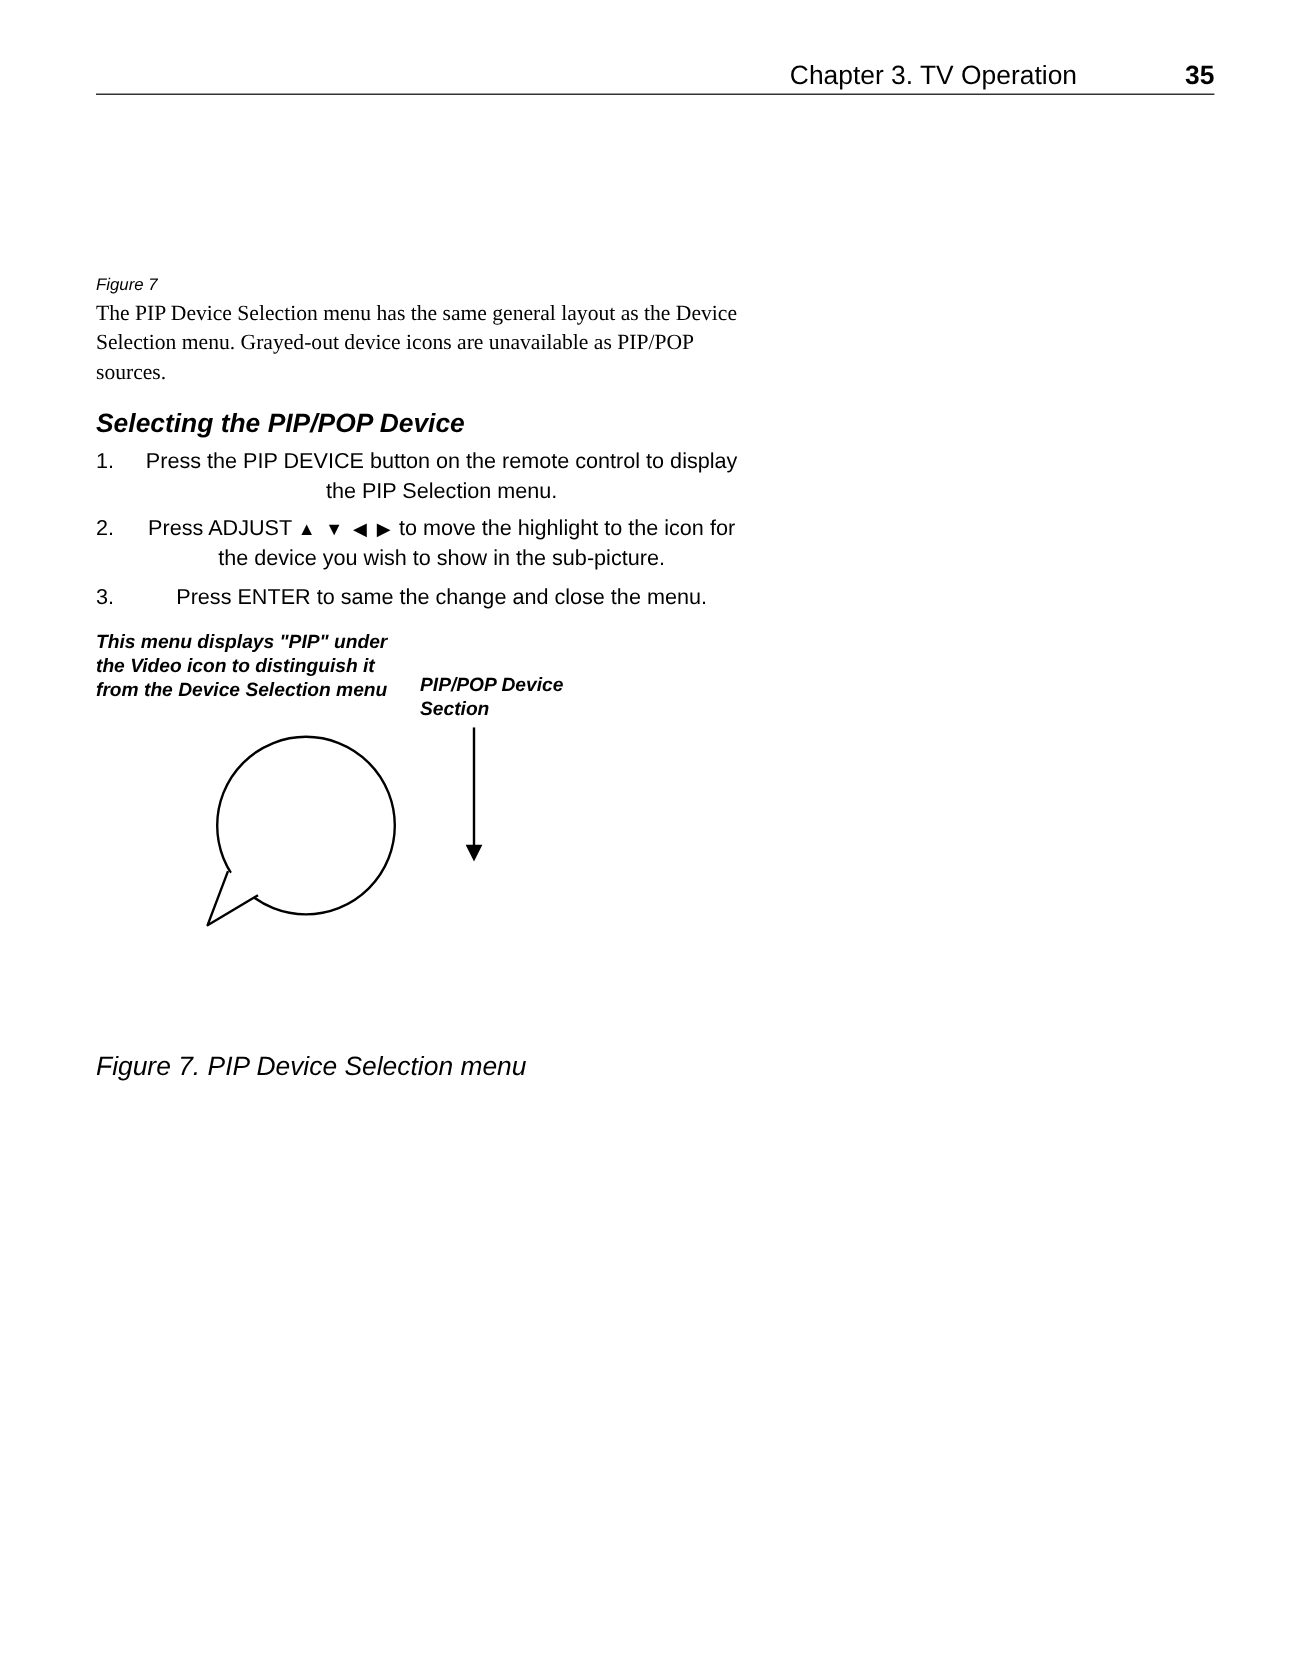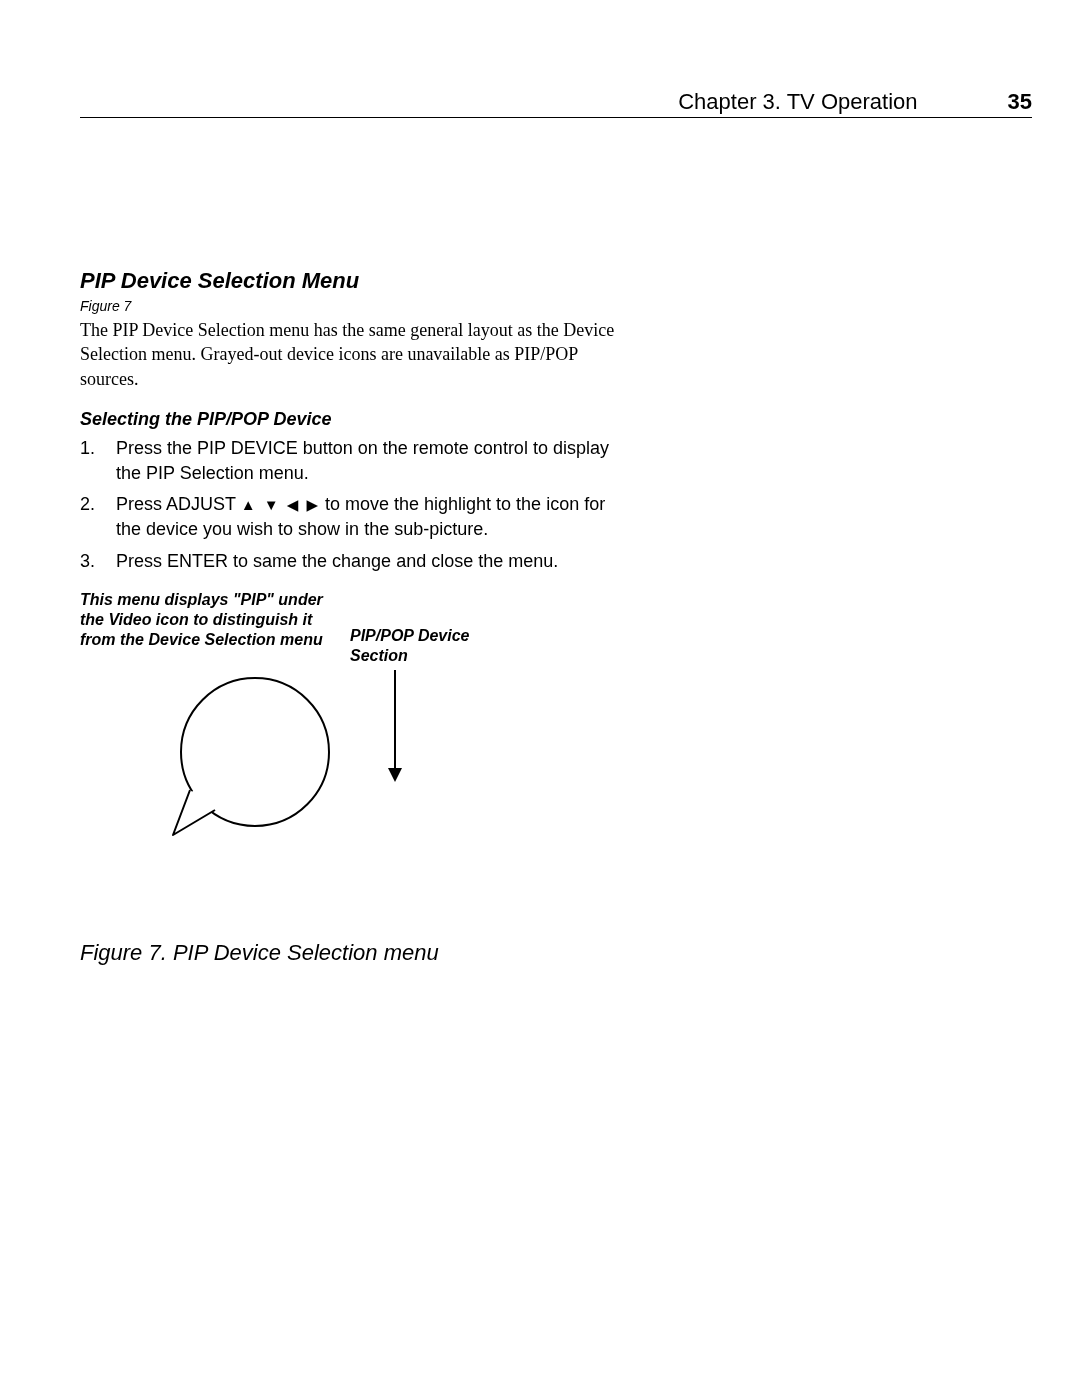"Chapter 3. TV Operation" .page { margin-top: 39px -> none; padding: 50px 48px 50px 80px -> 50px 68px 50px 80px }
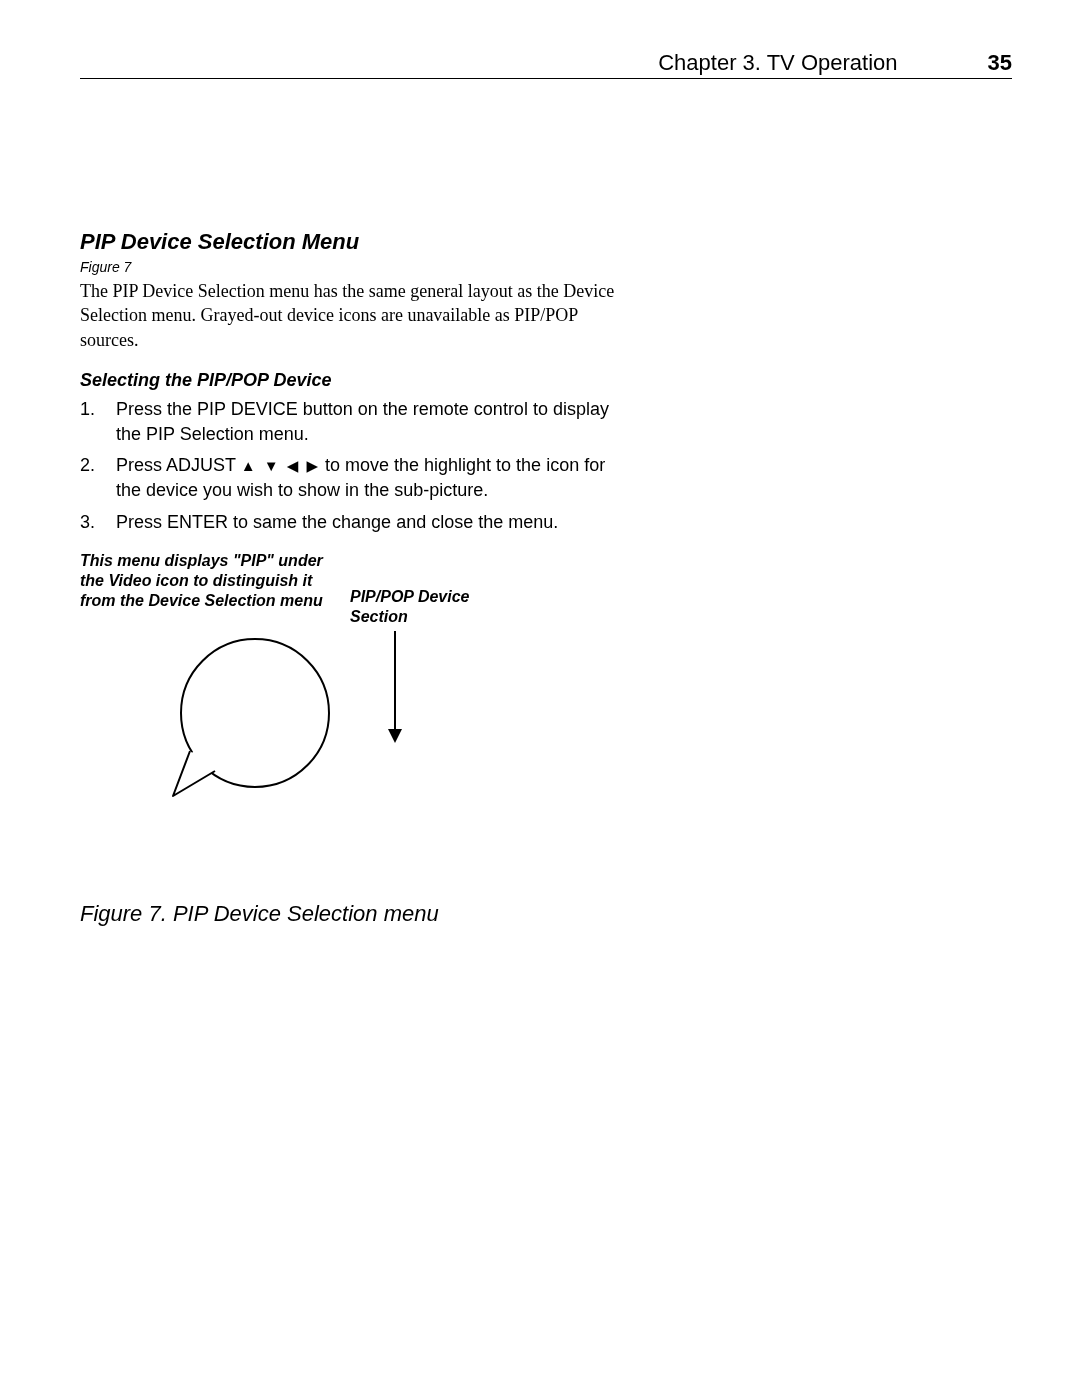"PIP Device Selection Menu" h2.section-heading { html: <h2>PIP Device Selection Menu</h2> -> none }
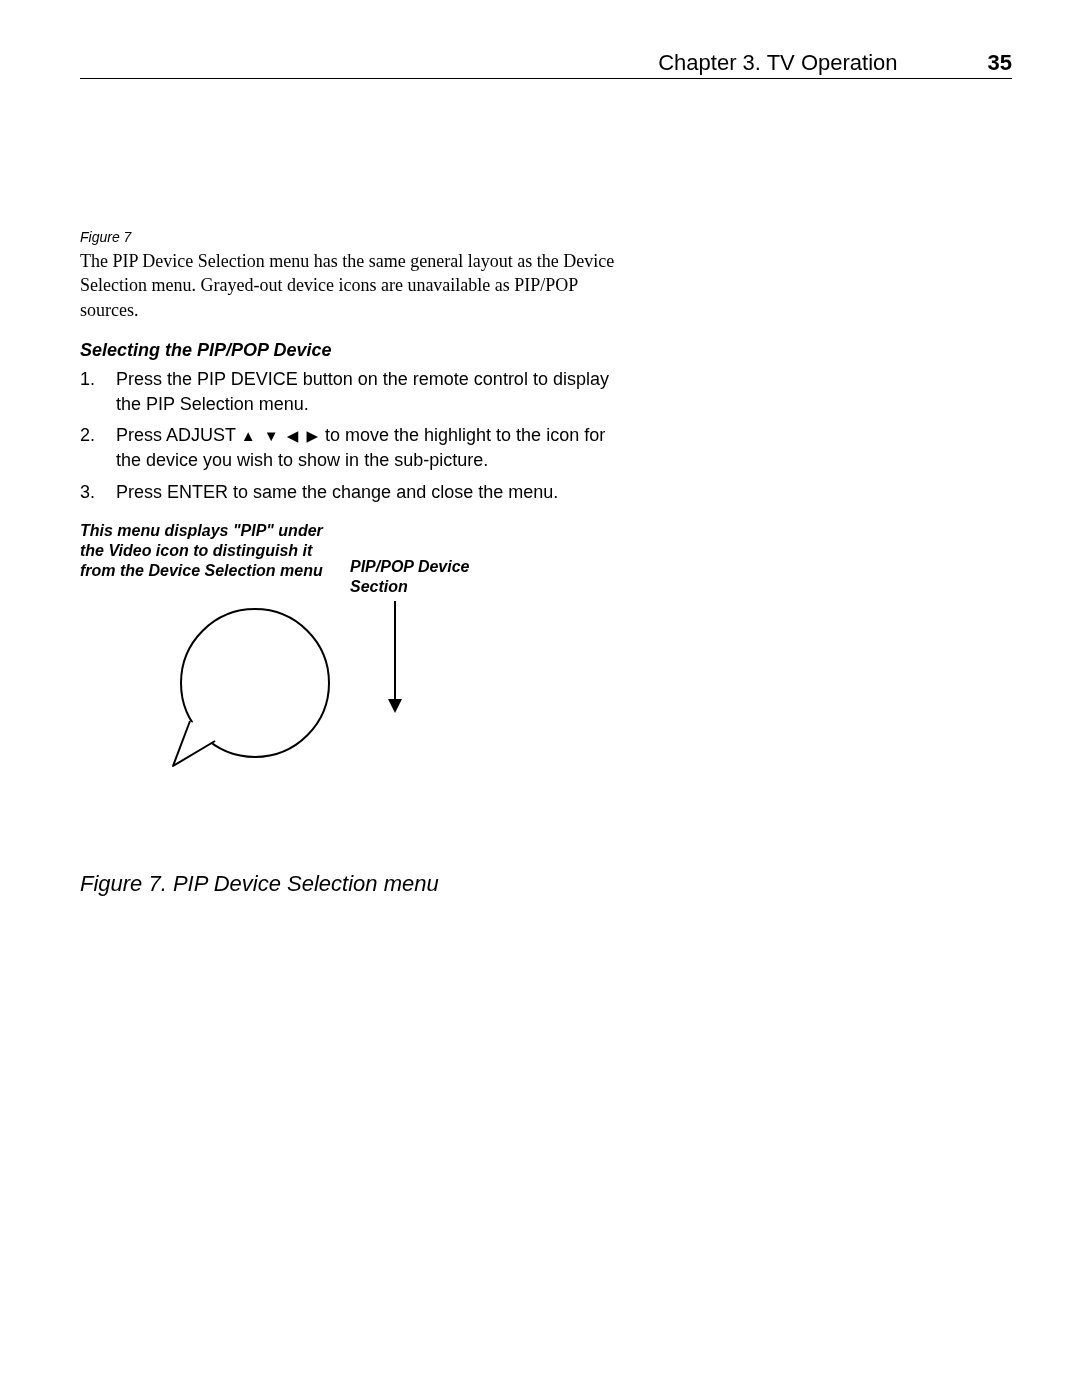"Selecting the PIP/POP Device" .sub-heading { font-size: 18px -> 22px }
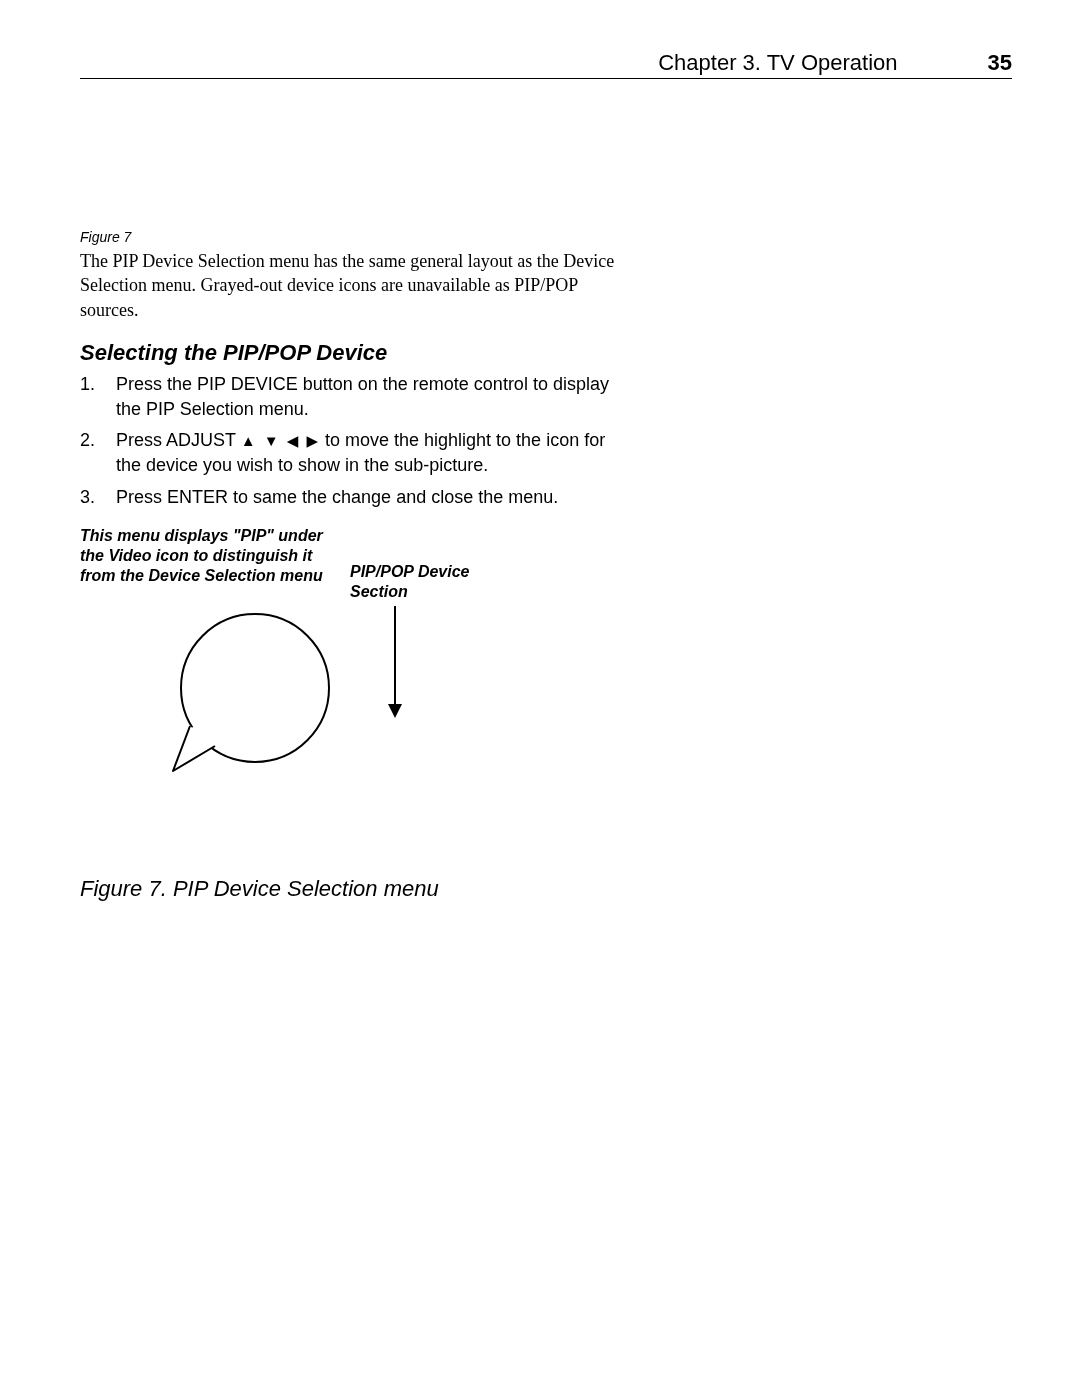"Press the PIP DEVICE button" ol.steps li { text-align: none -> center }
